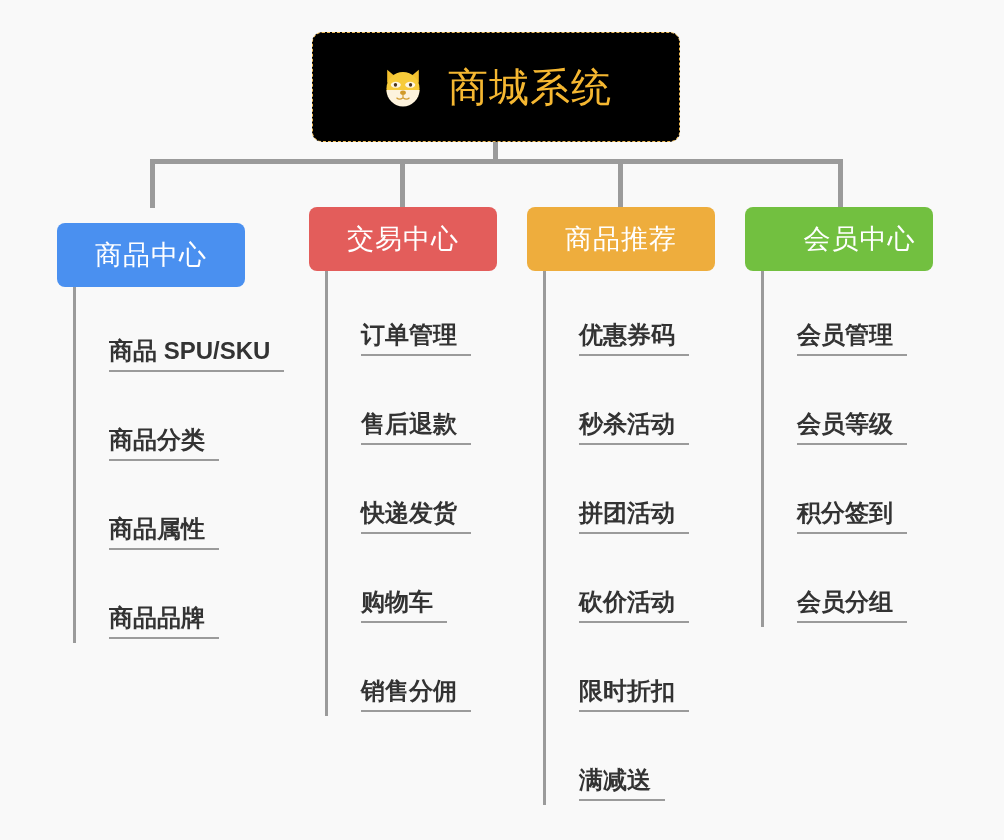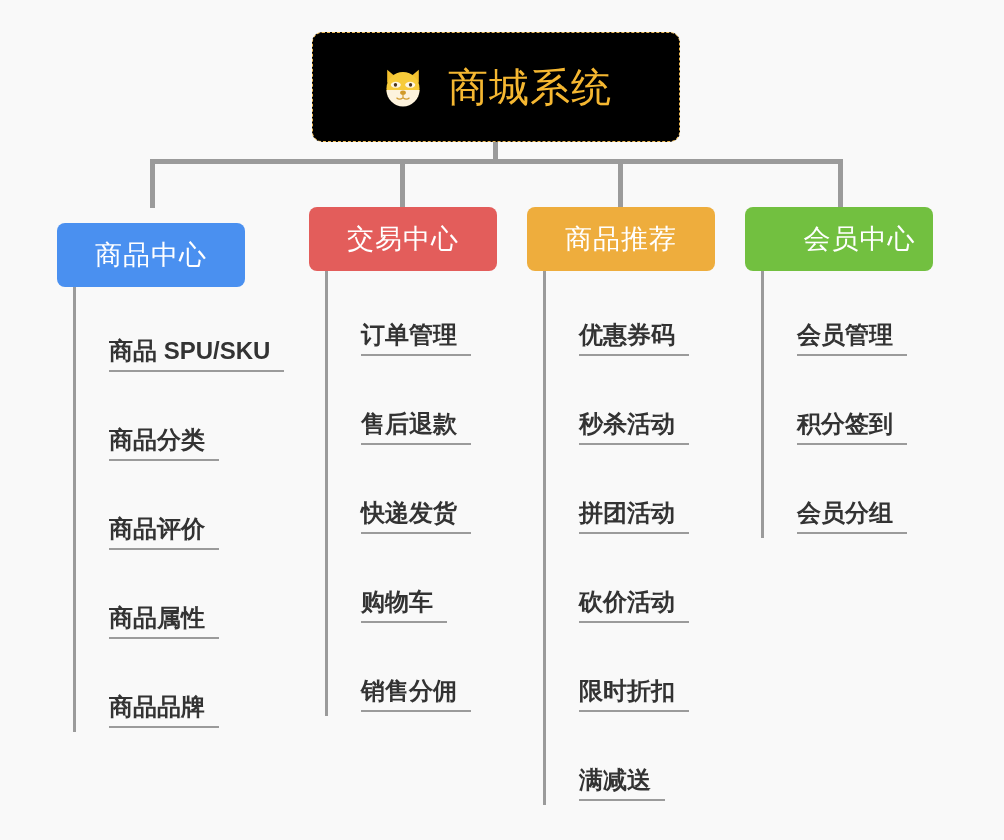"会员等级" div.leaf { html: none -> <div> <span>会员等级</span> </div> }
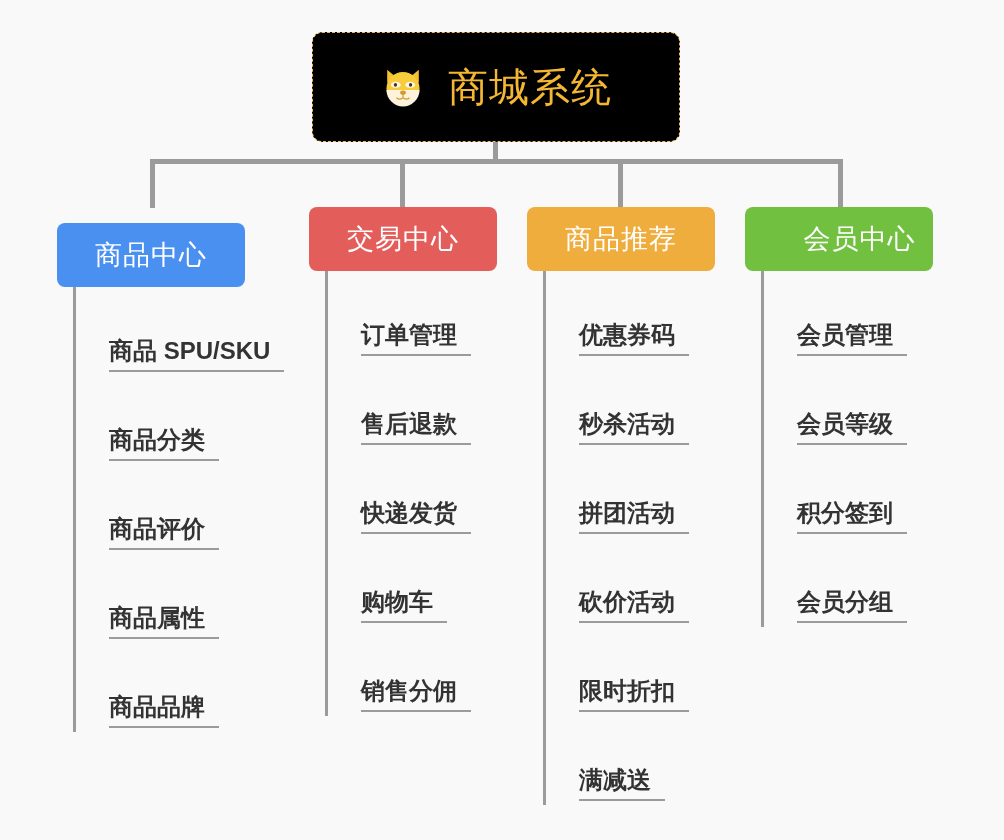"商品评价" div.leaf { html: <div> <span>商品评价</span> </div> -> none }
